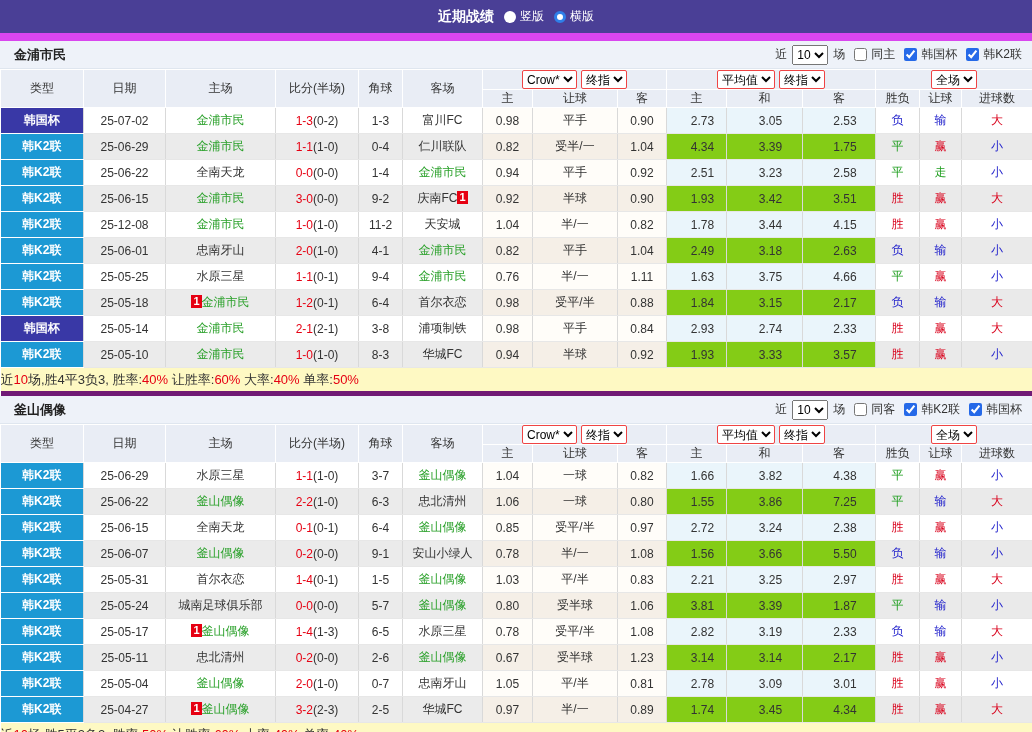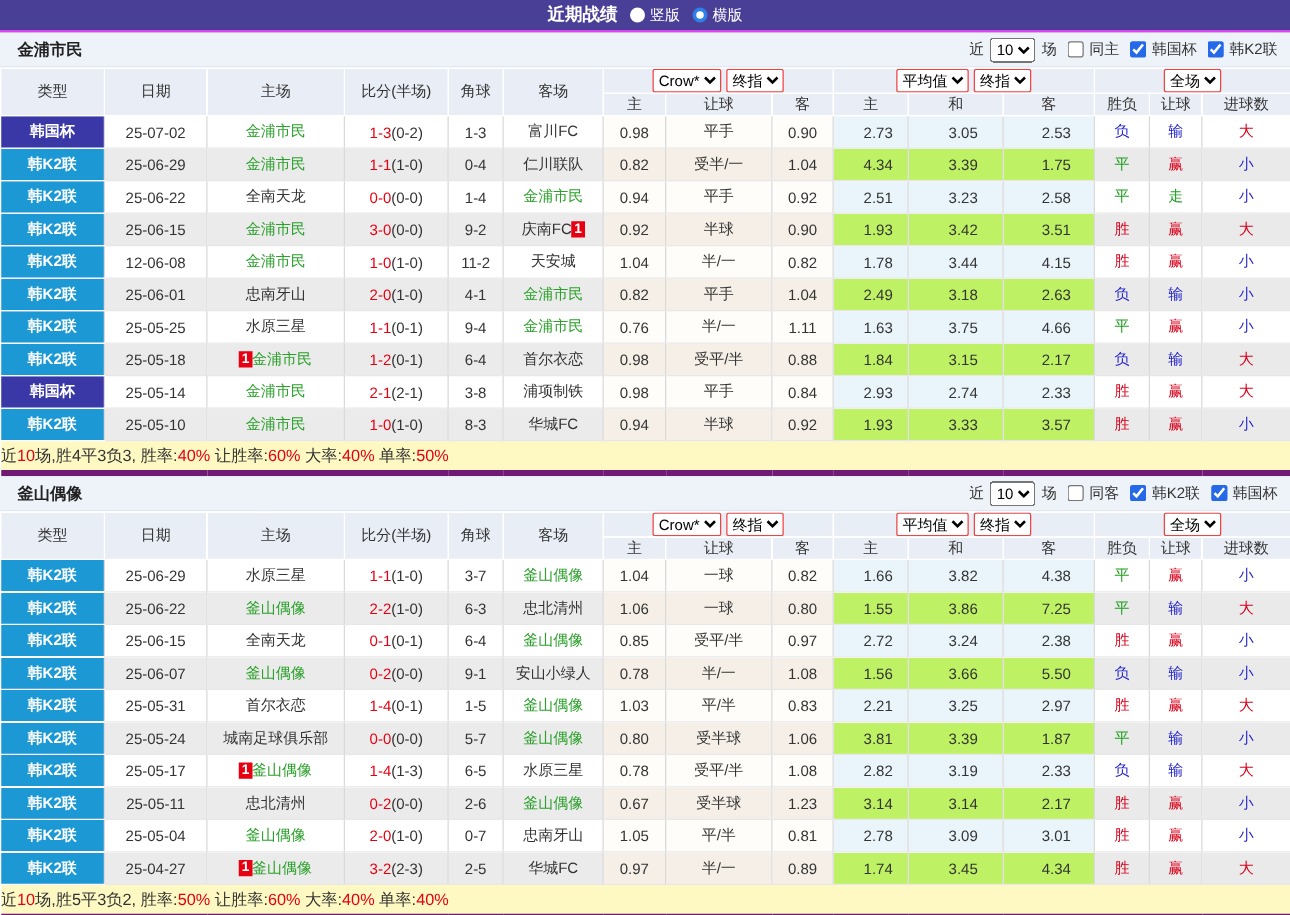"近期战绩" .topbar { border-bottom: 2px solid #d946ef -> 8px solid #d946ef; height: 26px -> 41px }
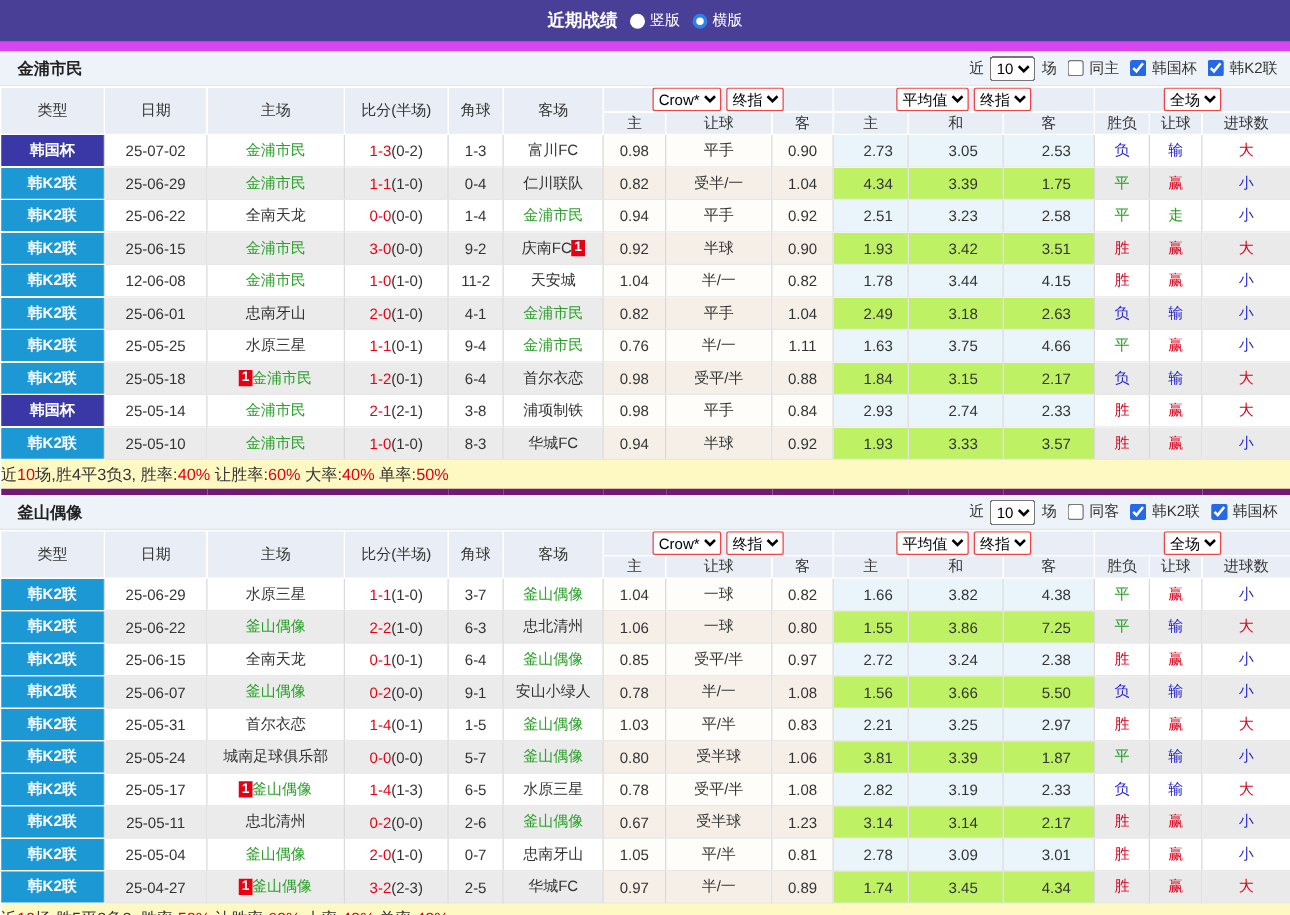"4.34" tbody tr.r-even td.avg { background: #bef264 -> #84cc16 }
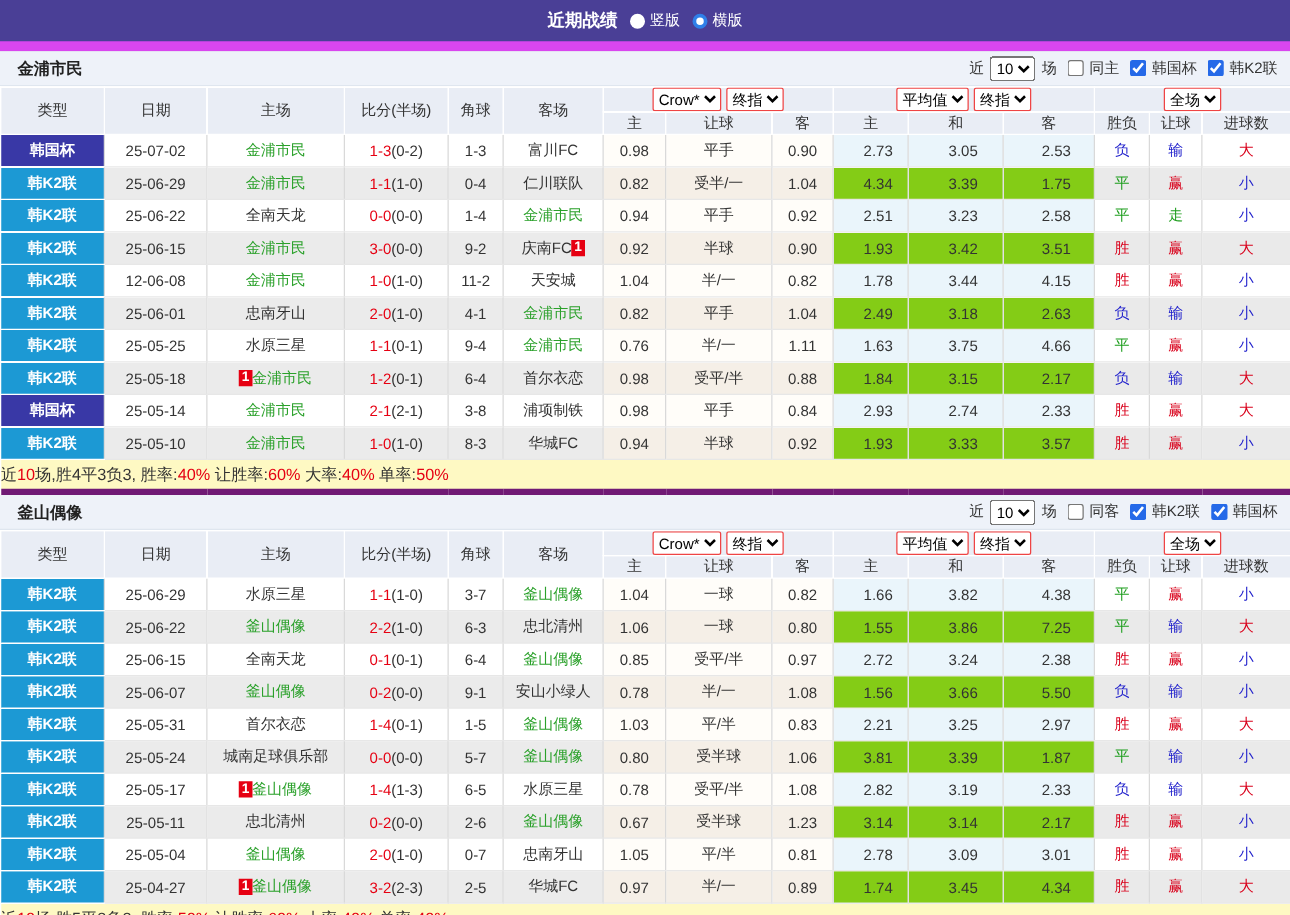"12-06-08" td.base { text: 12-06-08 -> 25-12-08 }
